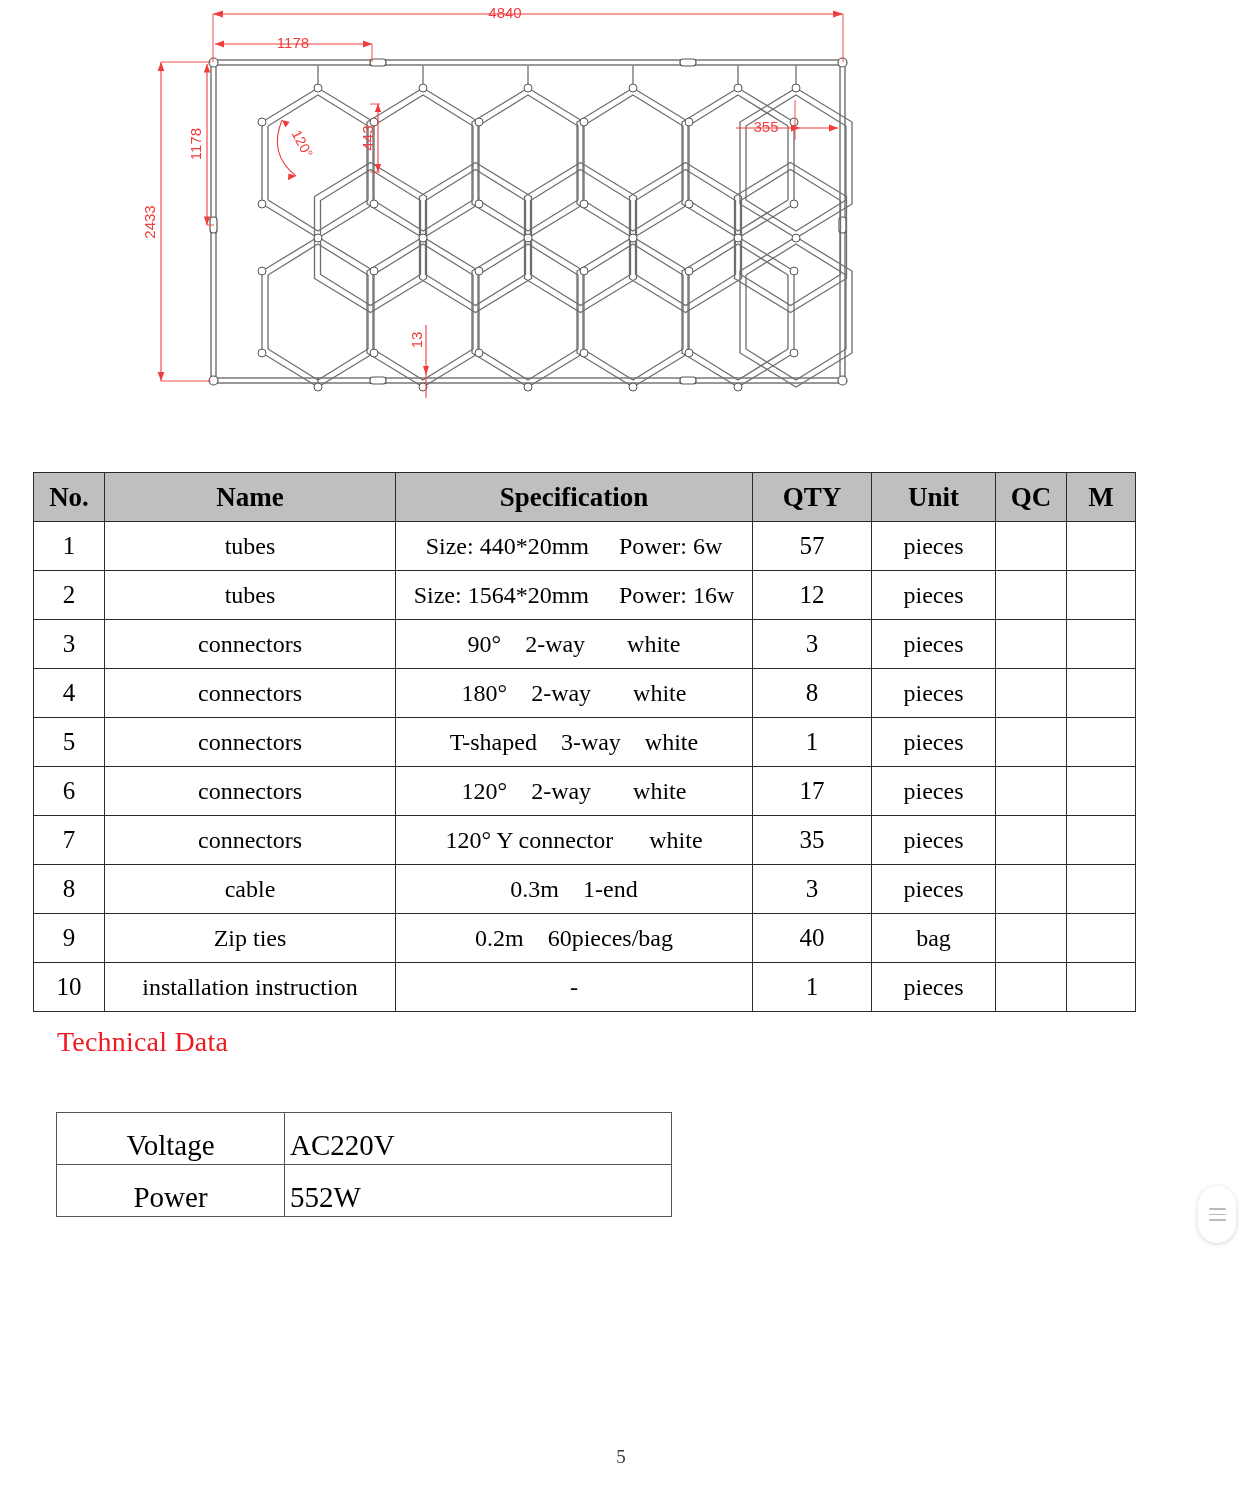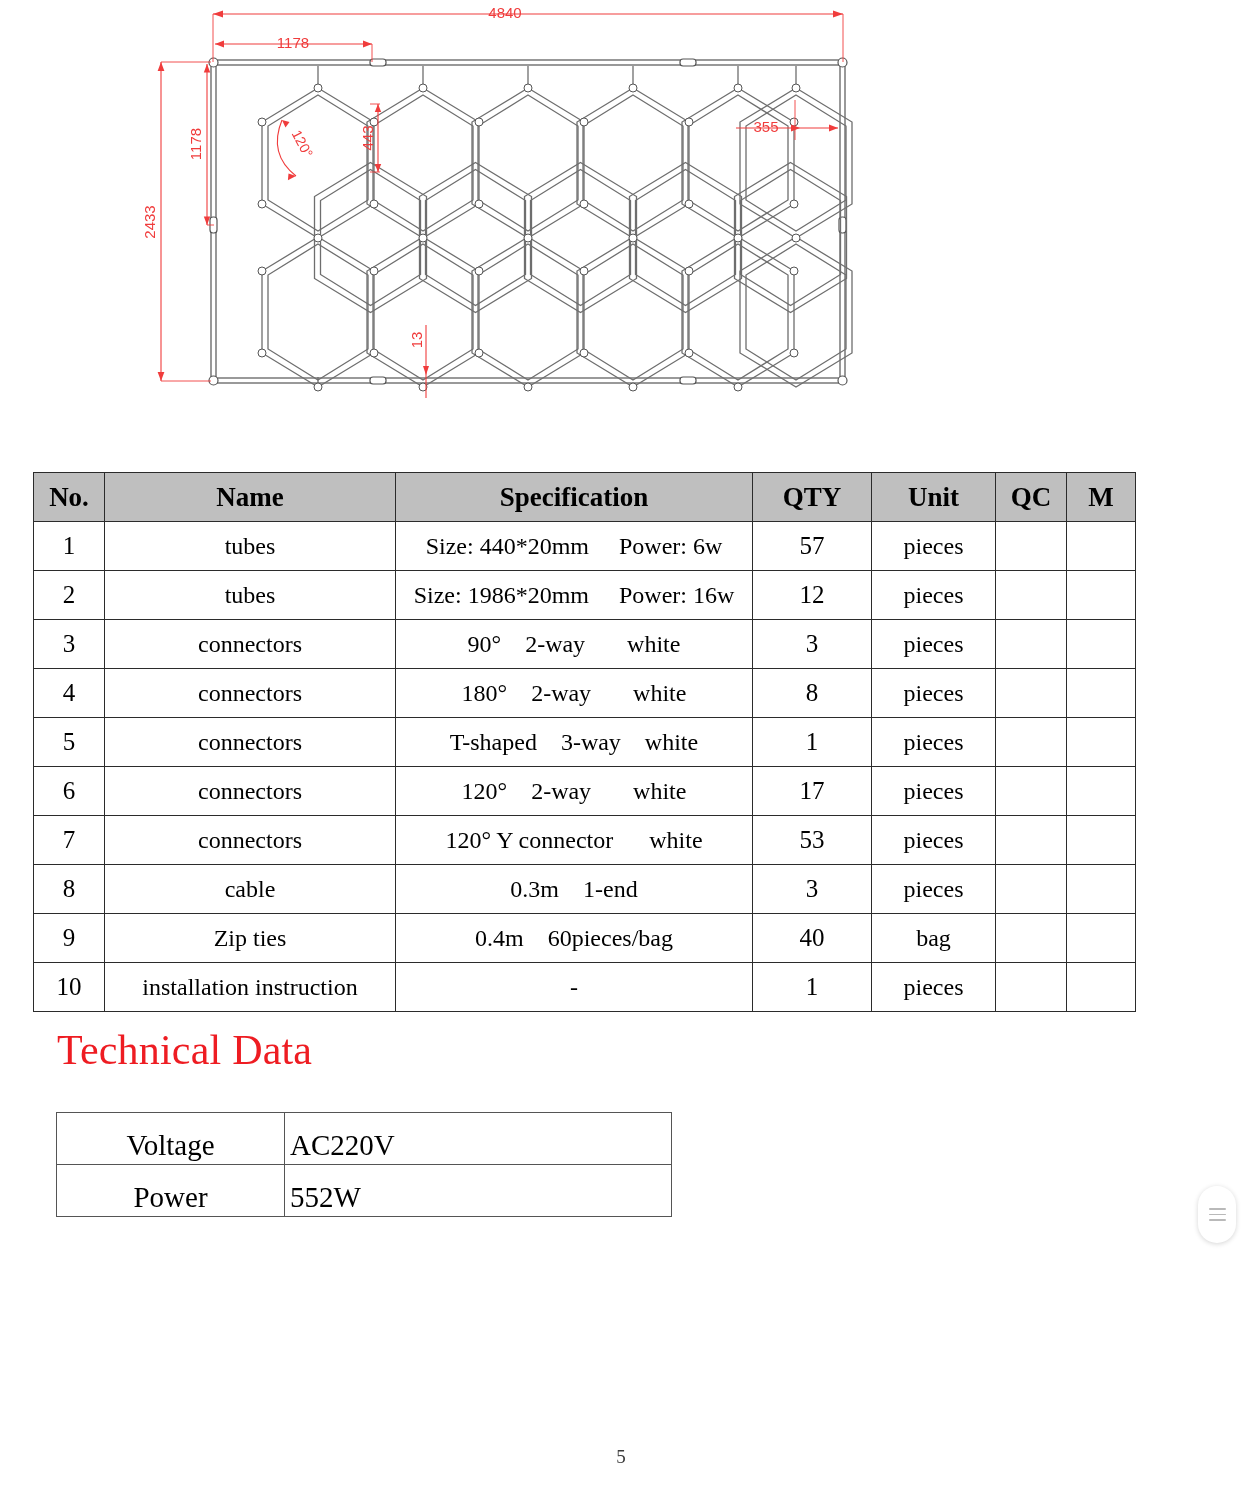"Size: 1986*20mm Power: 16w" span.spec-inner { text: 1986 -> 1564 }
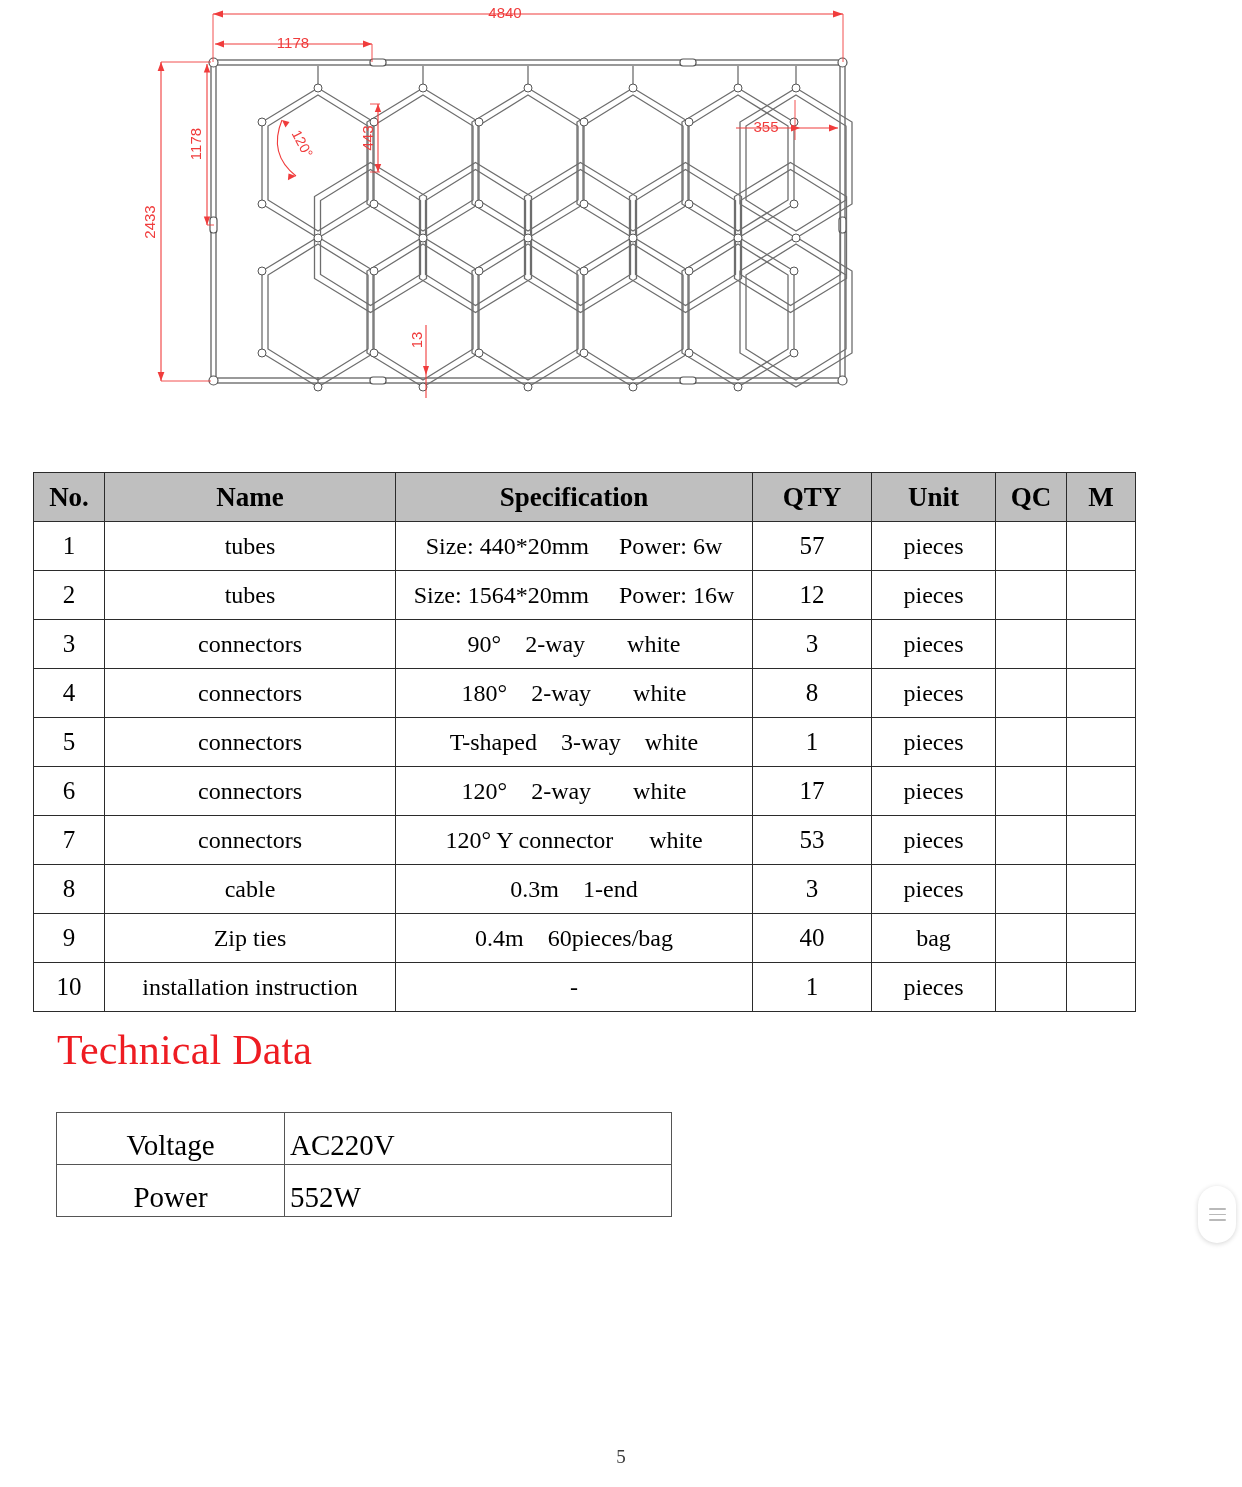"53" td.num { text: 53 -> 35 }
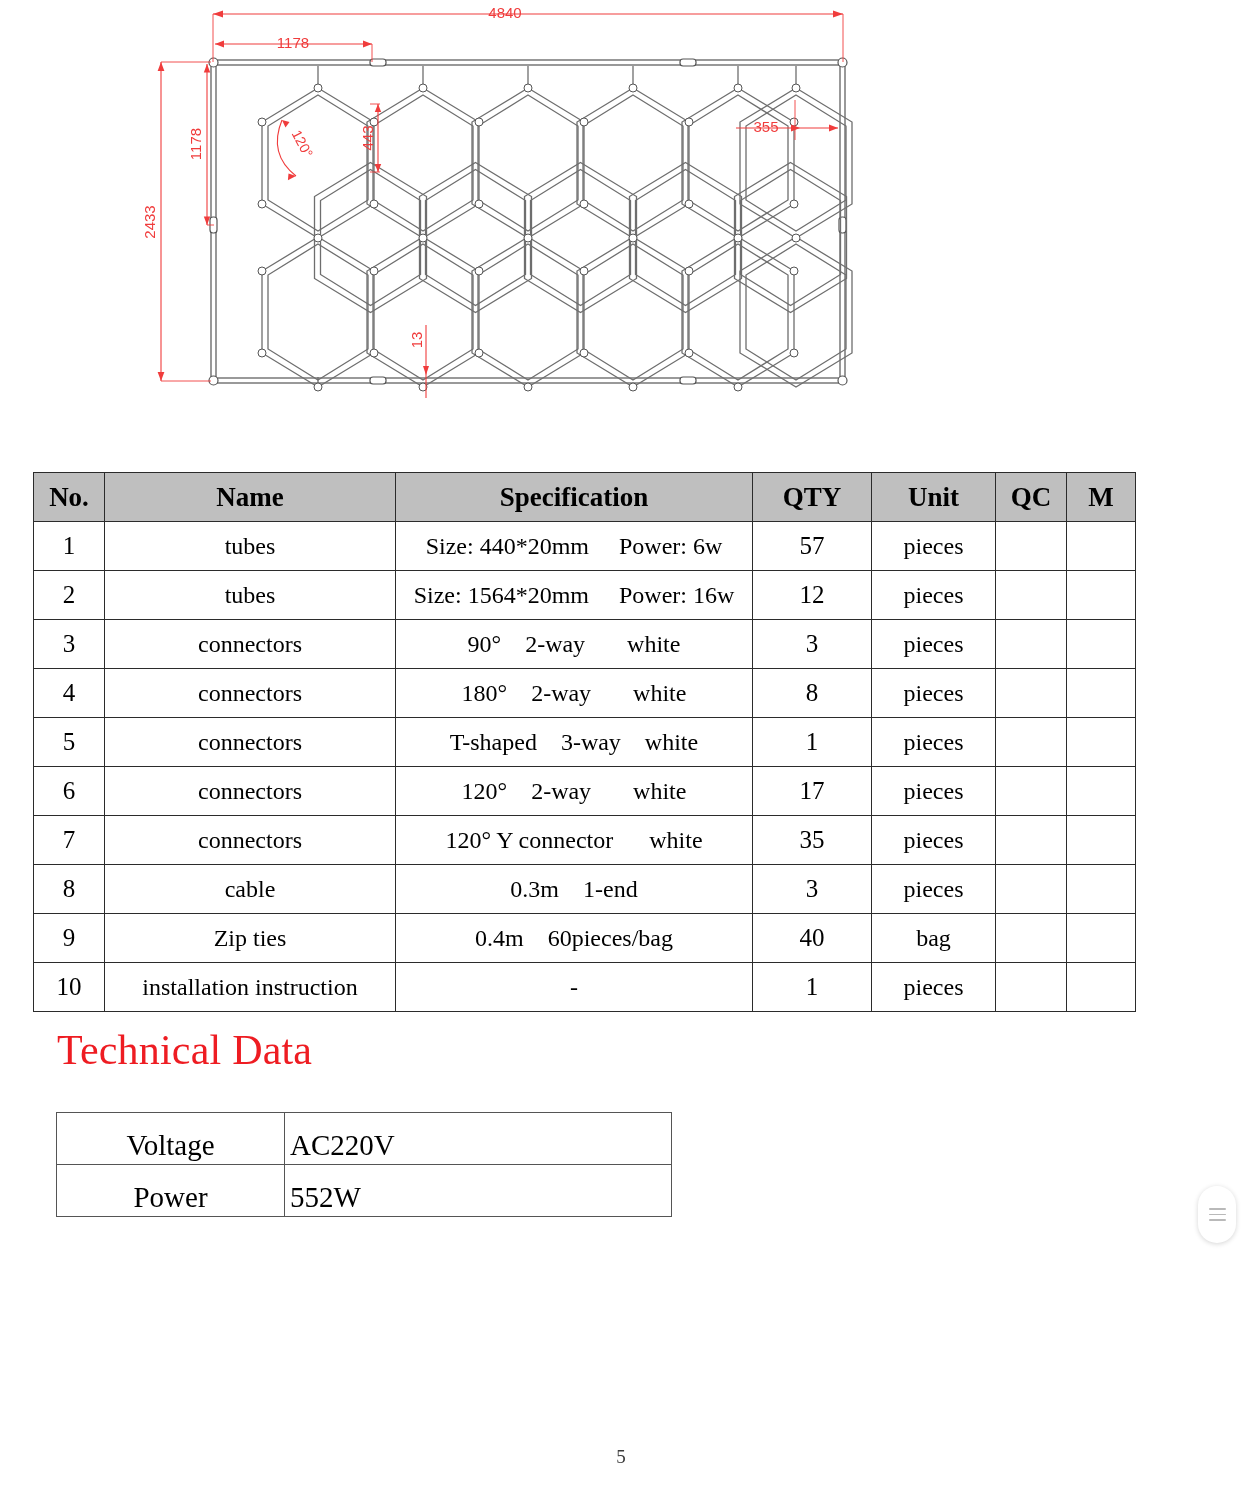"0.4m 60pieces/bag" span.spec-inner { text: 0.4m -> 0.2m }
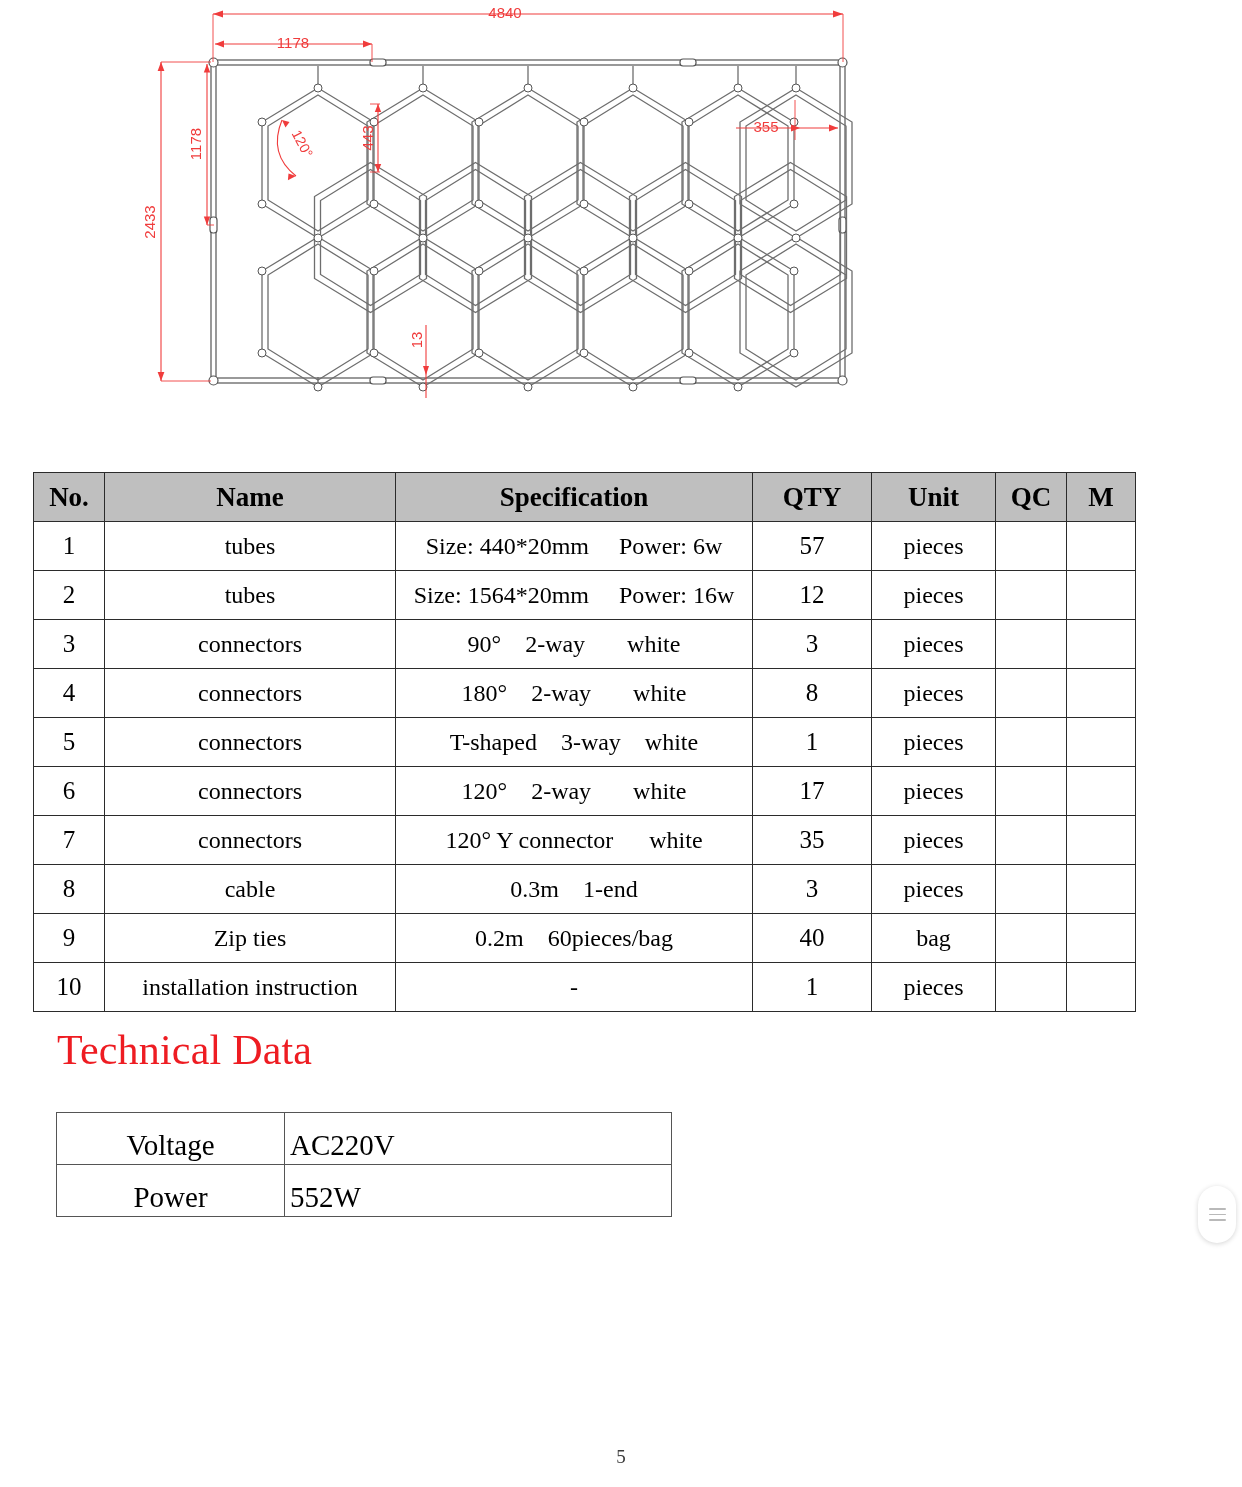"Technical Data" #tech-heading { font-size: 42px -> 28px }
